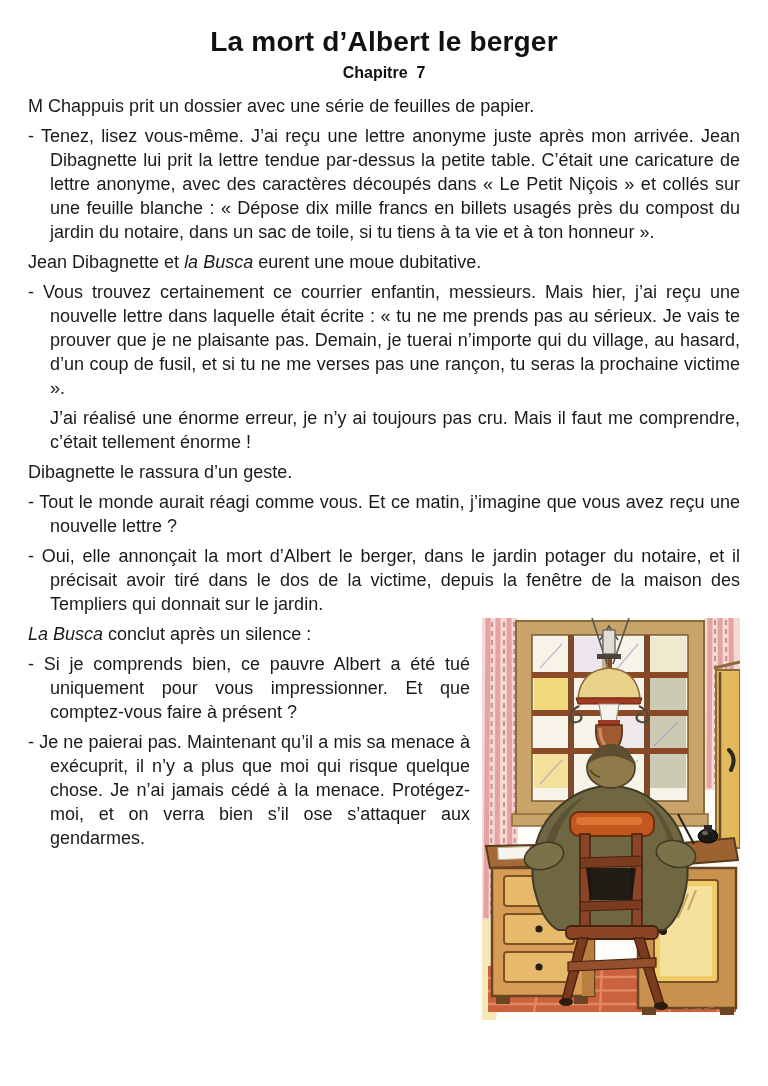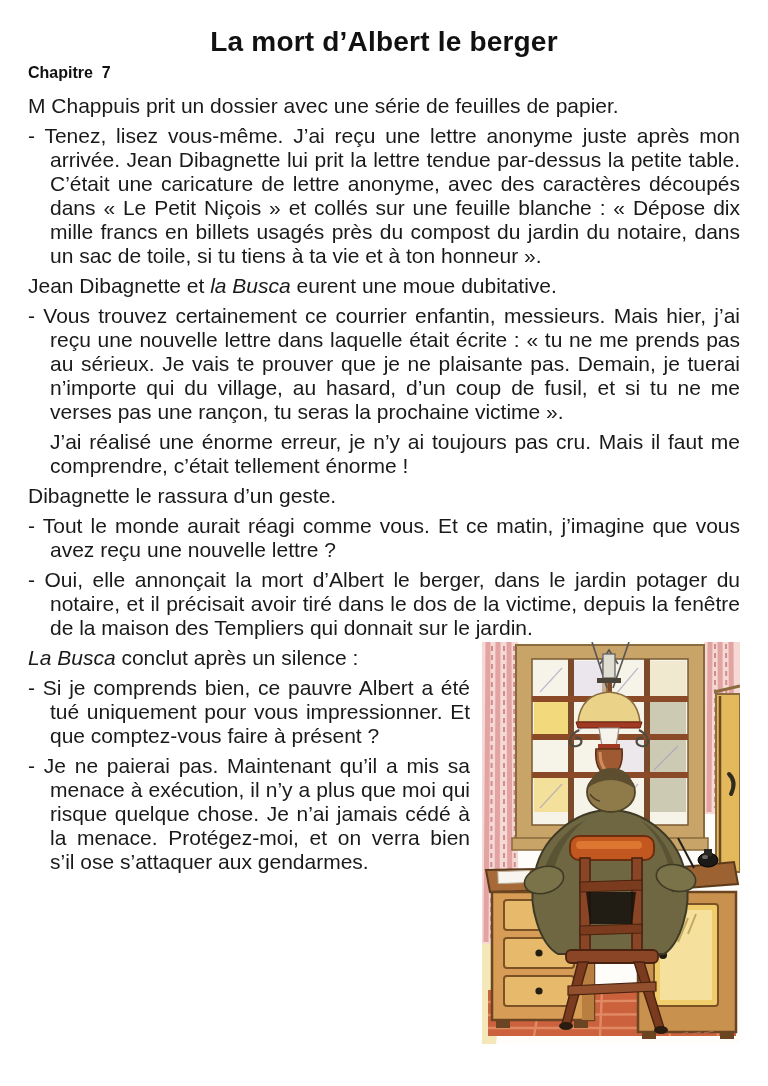"Chapitre 7" .chapter { text-align: none -> center }
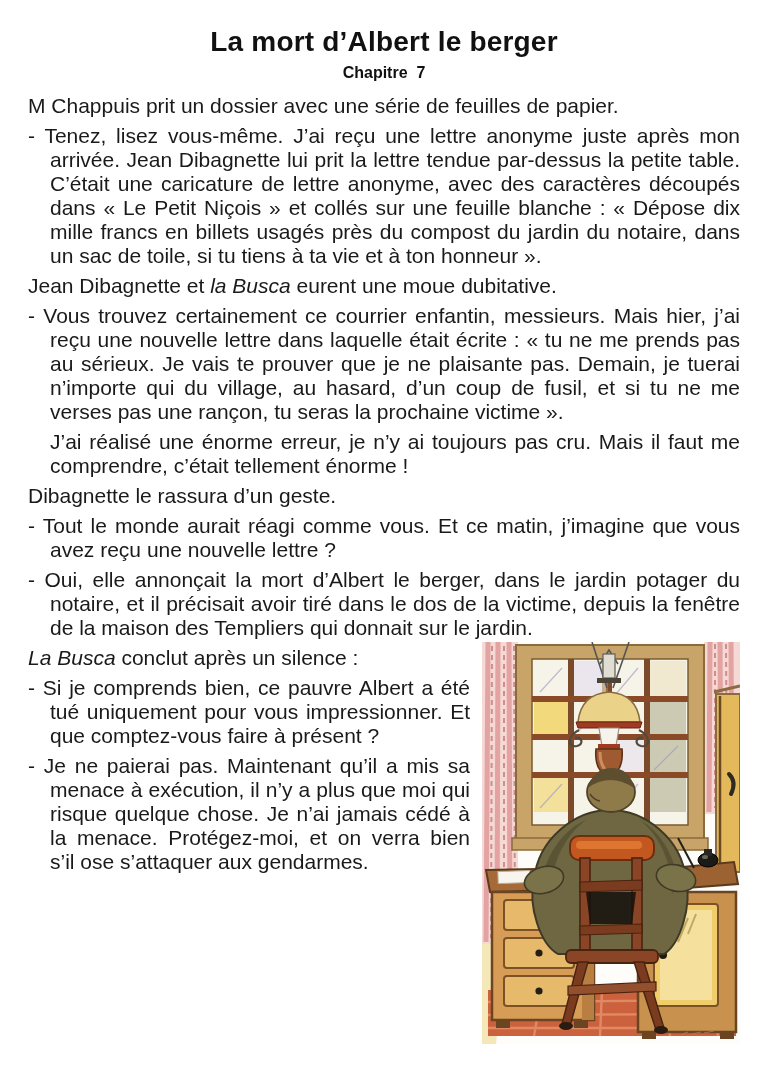"M Chappuis prit un dossier" p { font-size: 21px -> 18px }
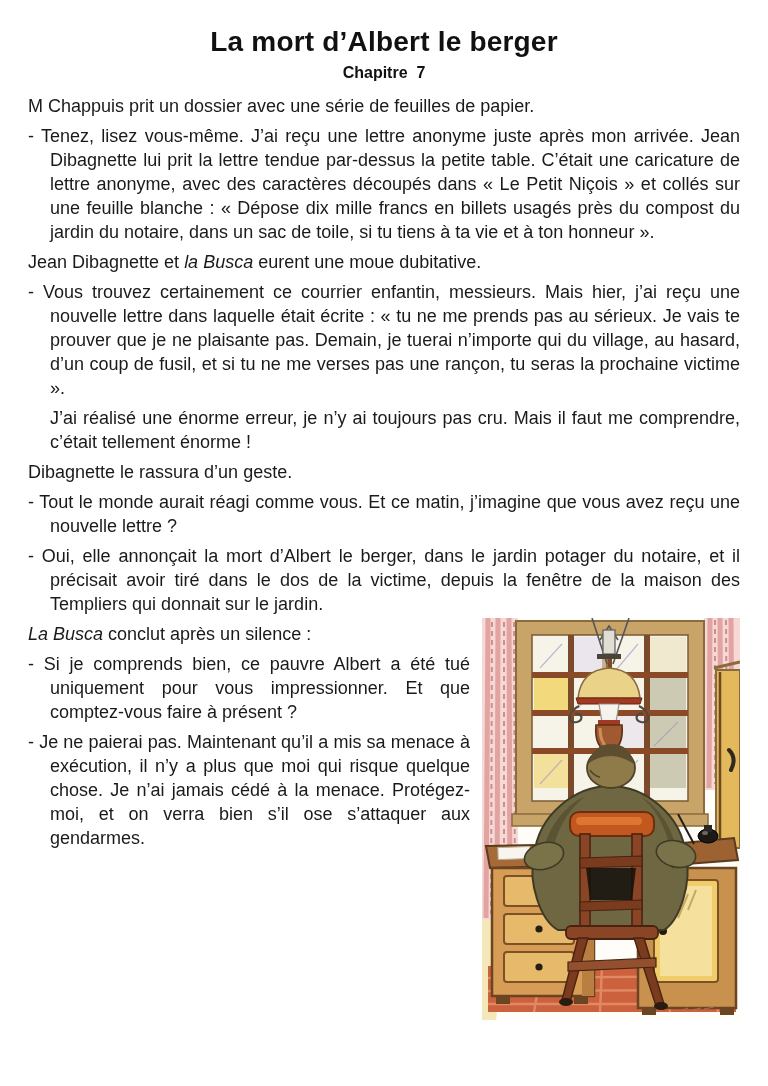"- Je ne paierai pas." p.dash { text: tion -> prit }
